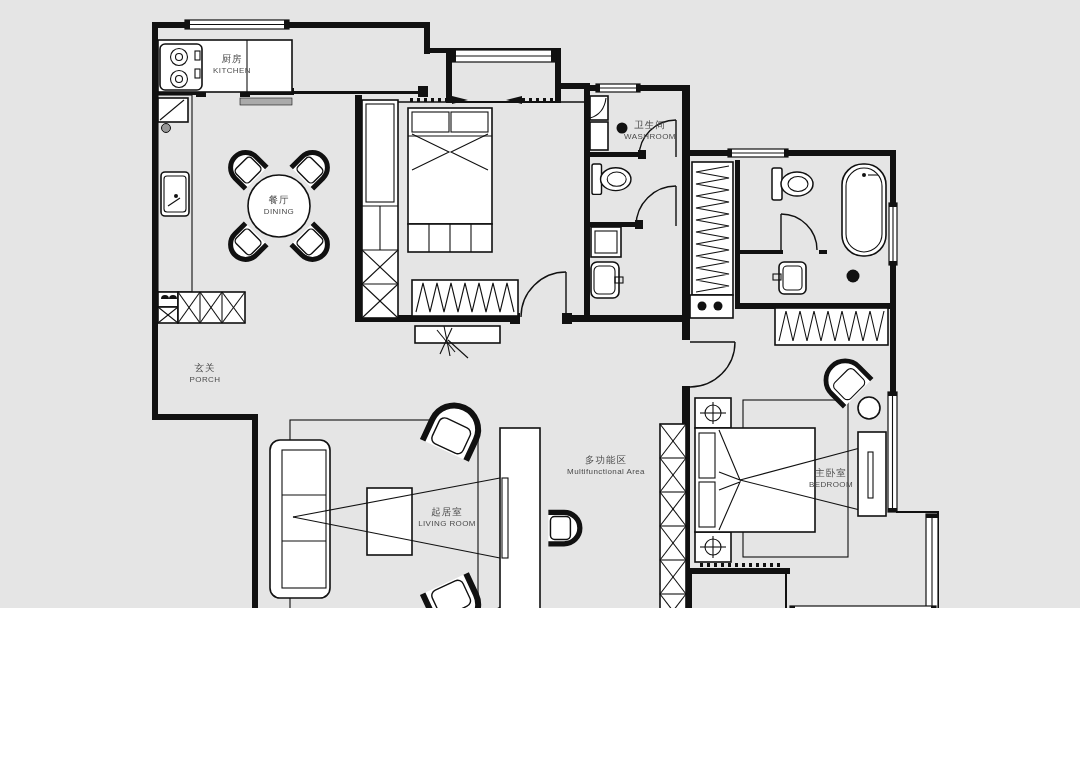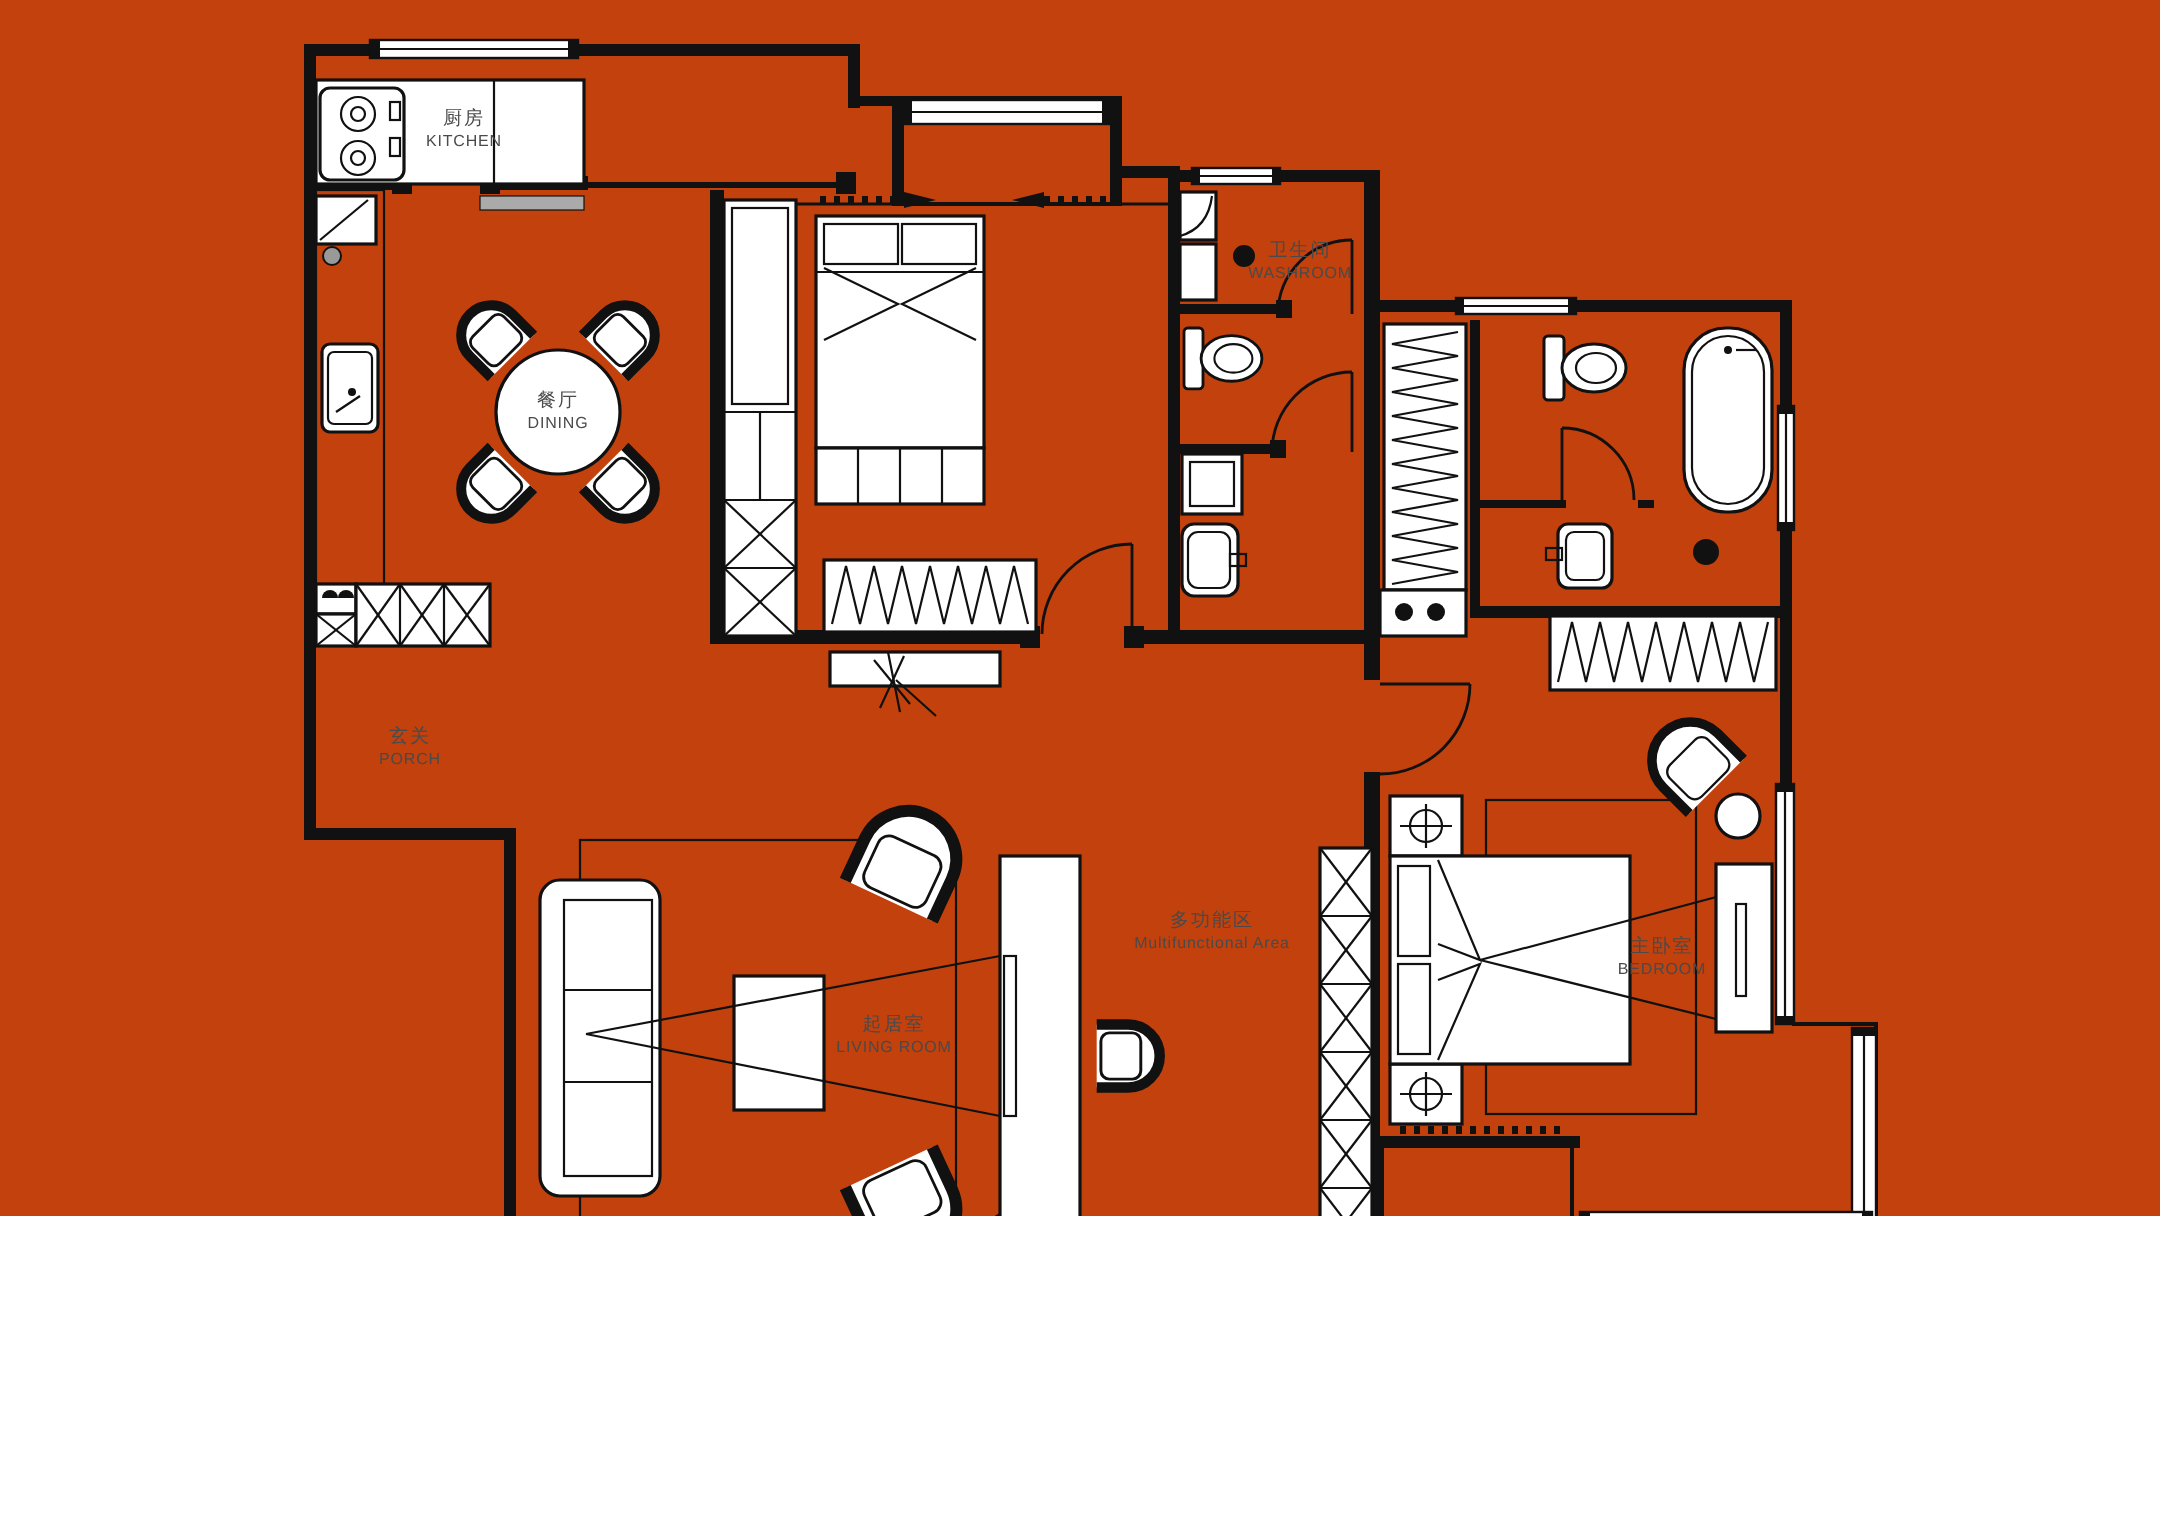"厨房" .stage { background: #c2410c -> #e5e5e5 }
